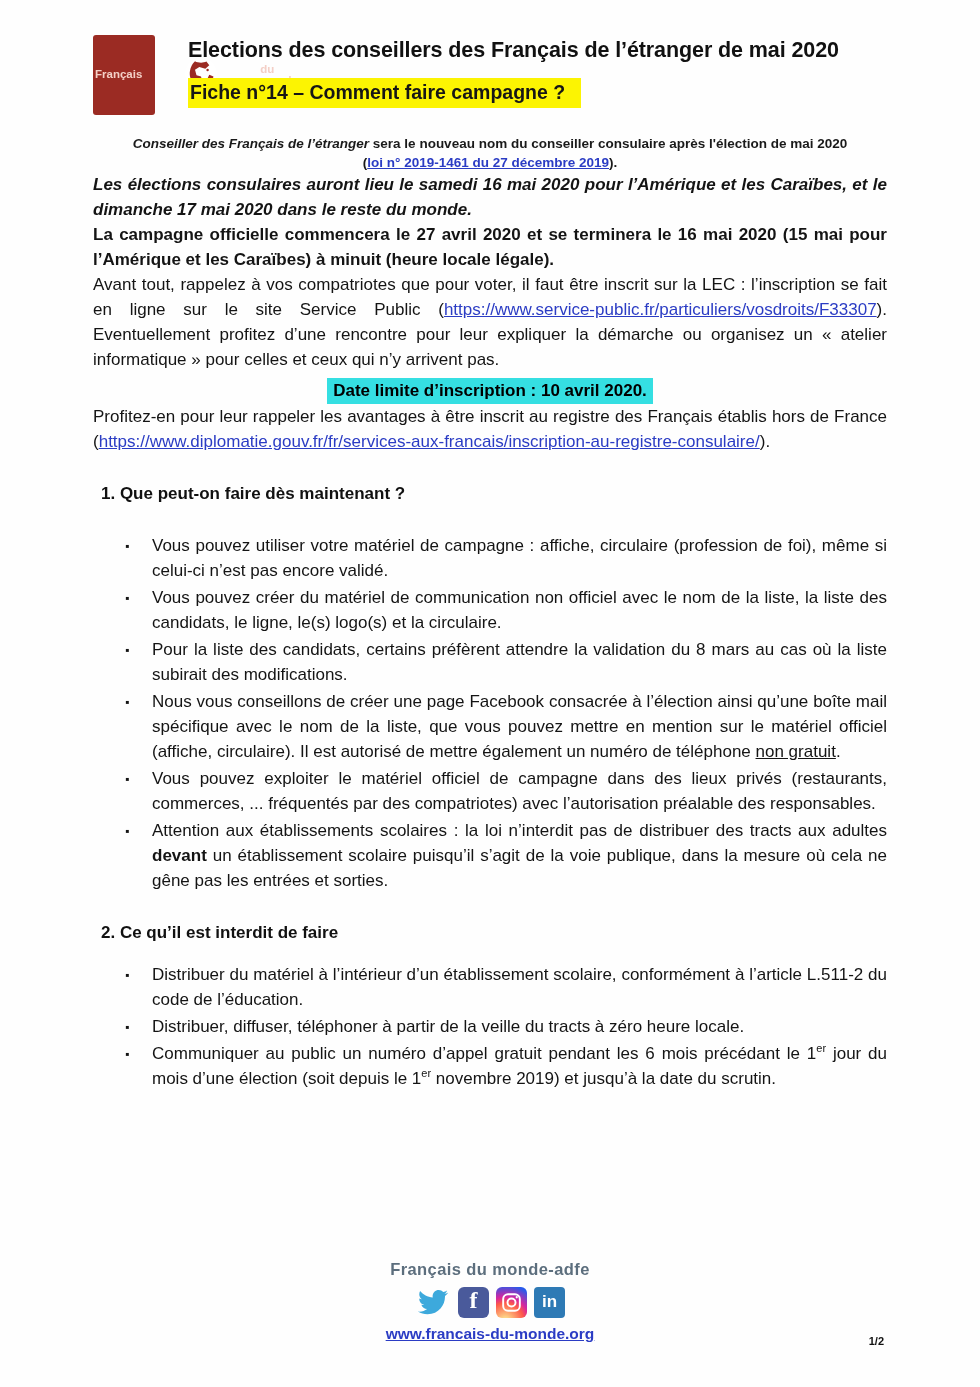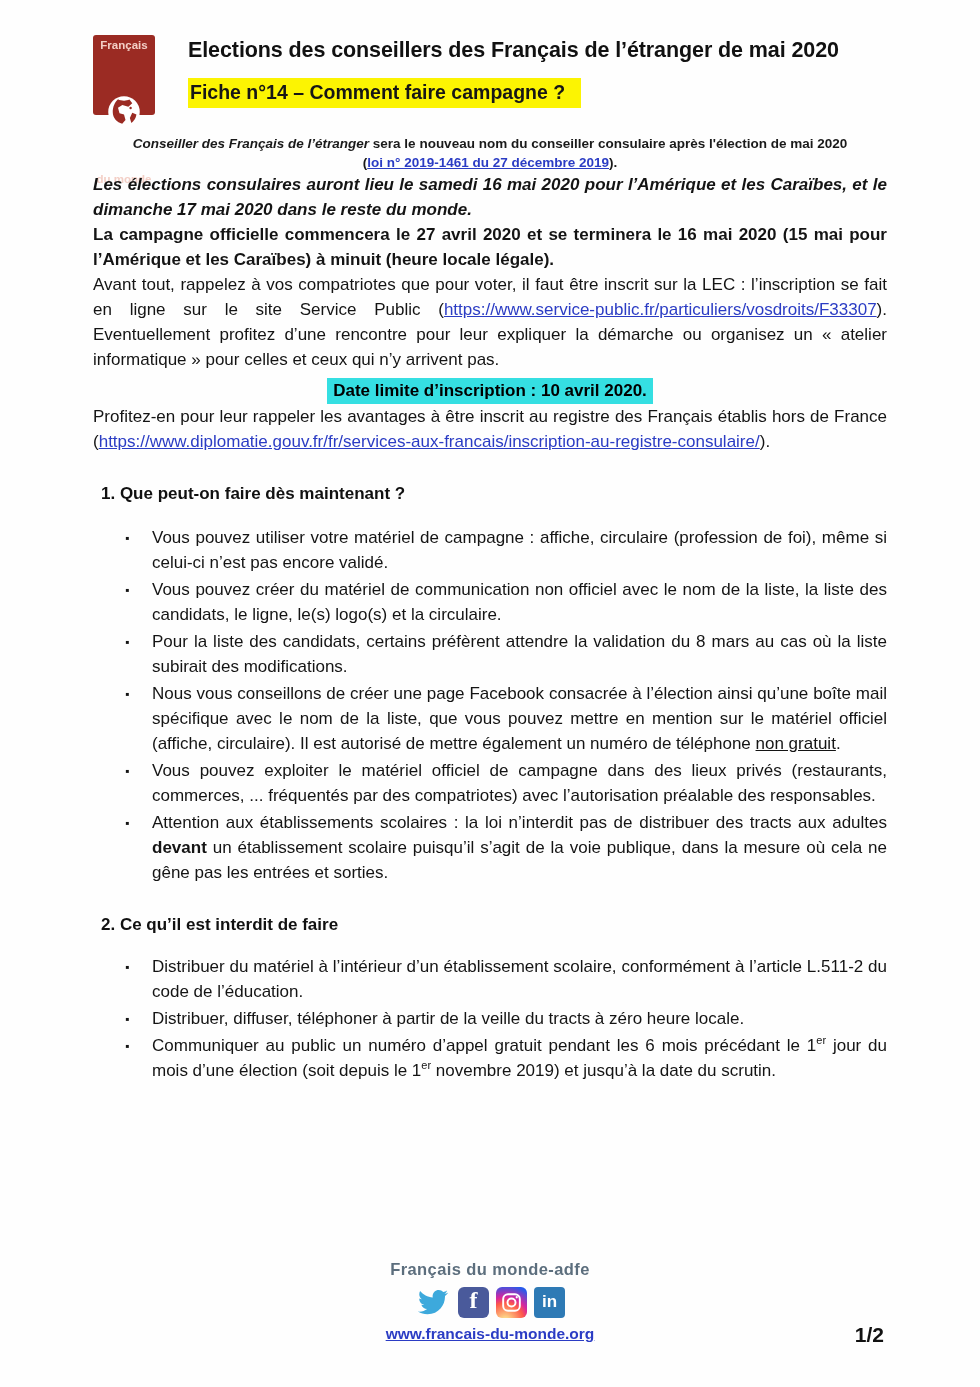"Français" .logo { flex-direction: column -> row }
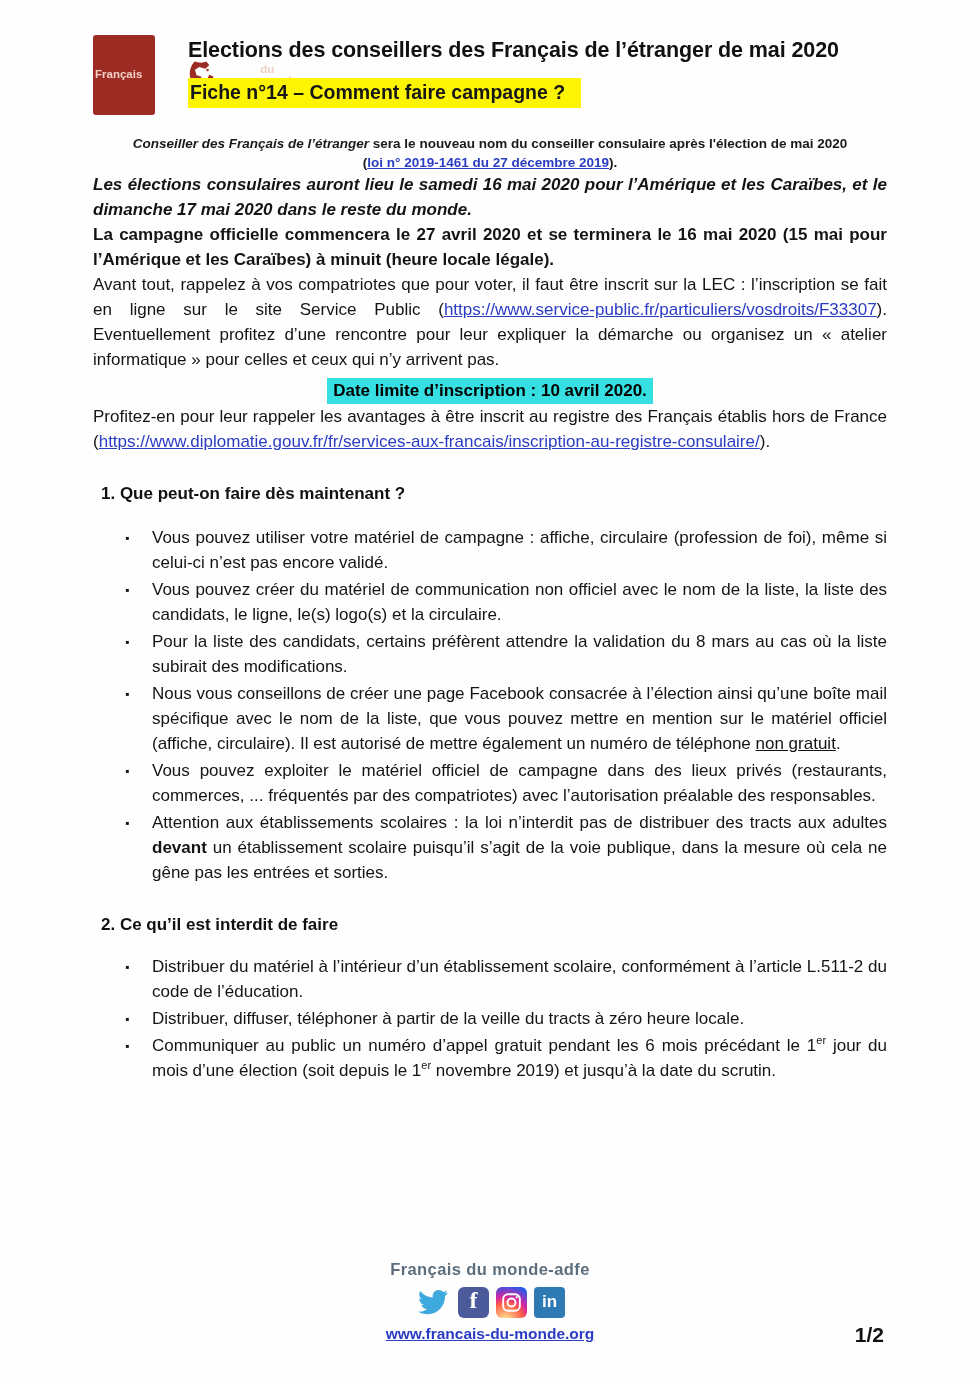"Vous pouvez utiliser votre matériel" ul.blist { margin: 20px 0 0 0 -> 28px 0 0 0 }
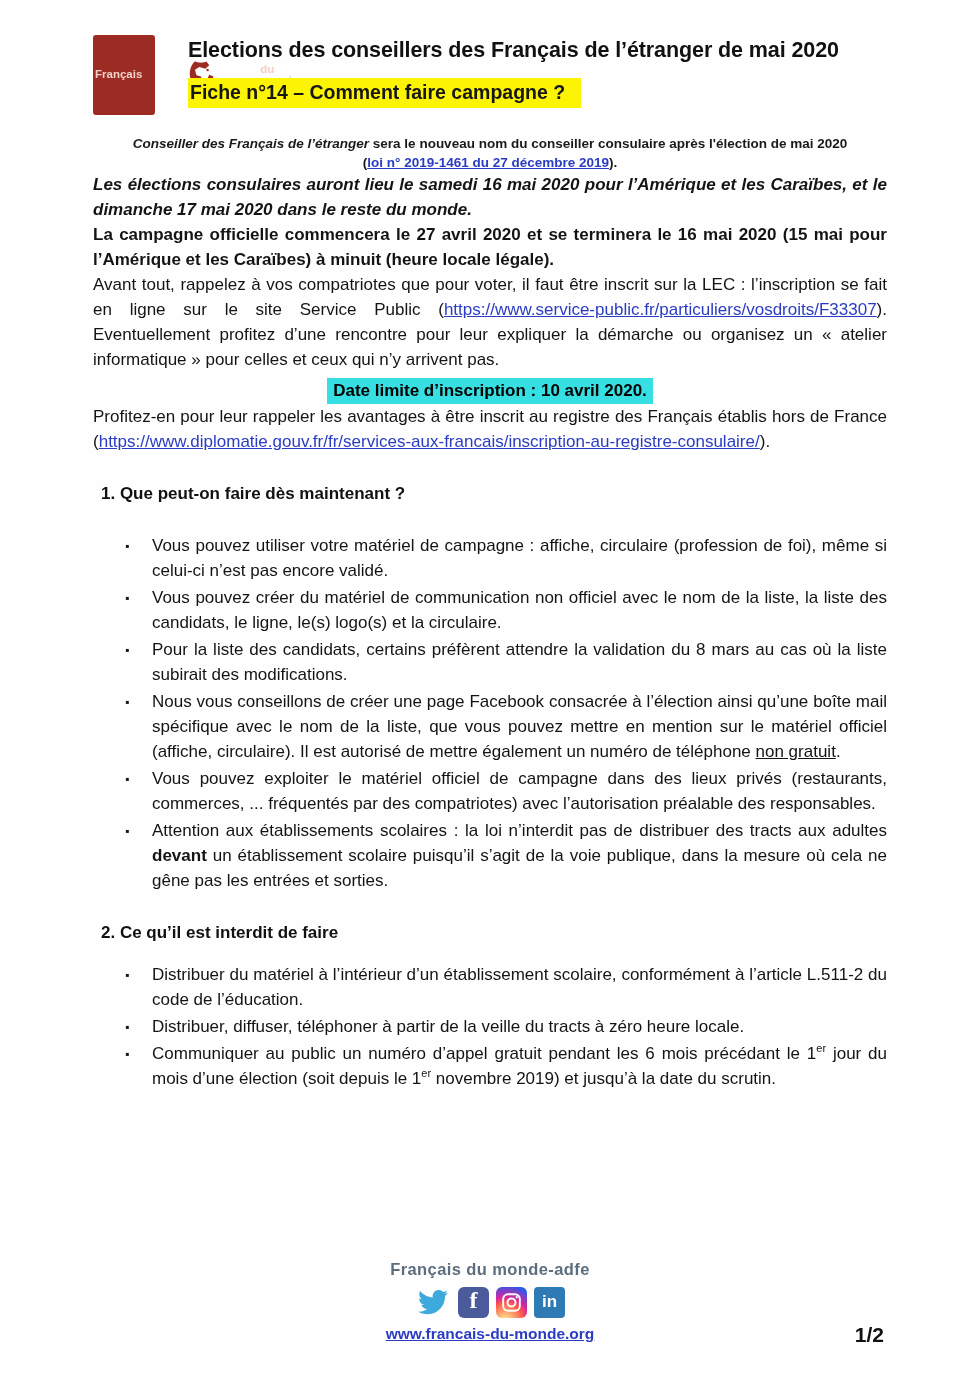"1/2" .pageno { font-size: 21px -> 11px }
